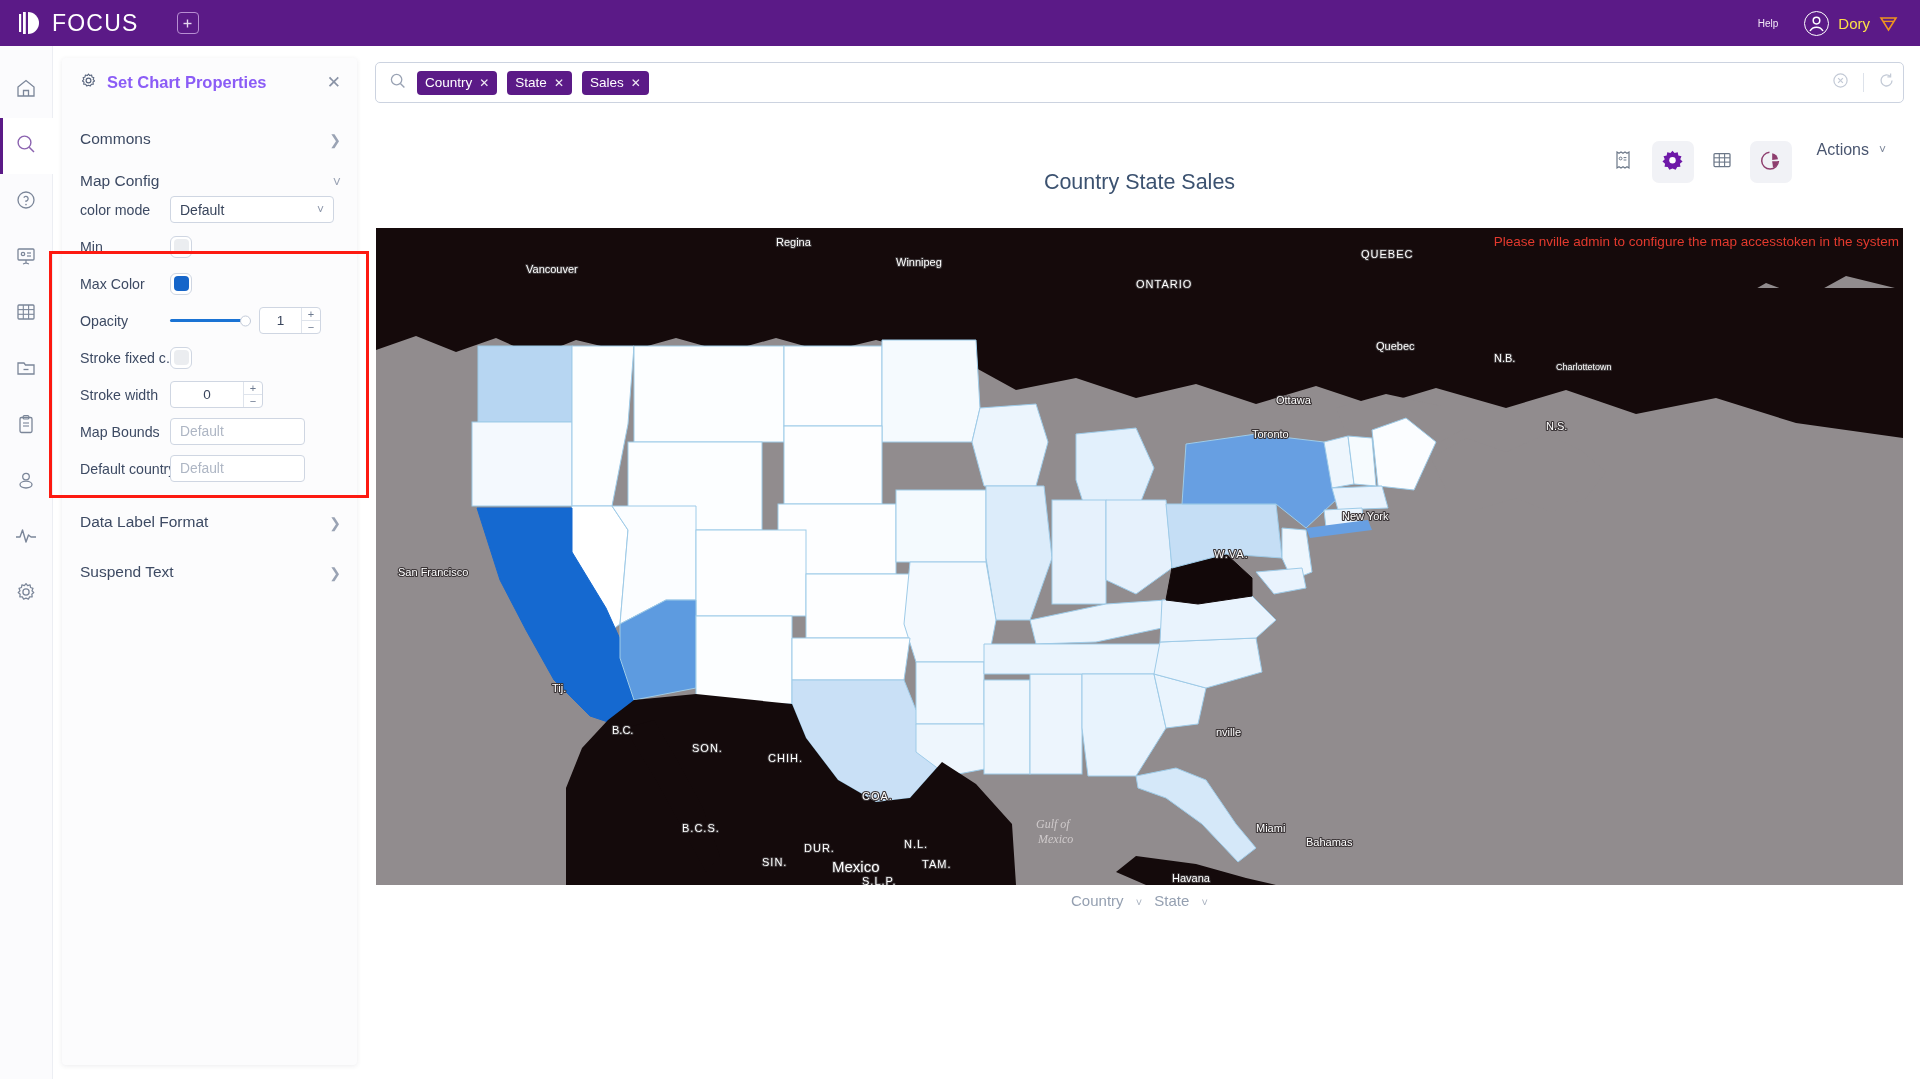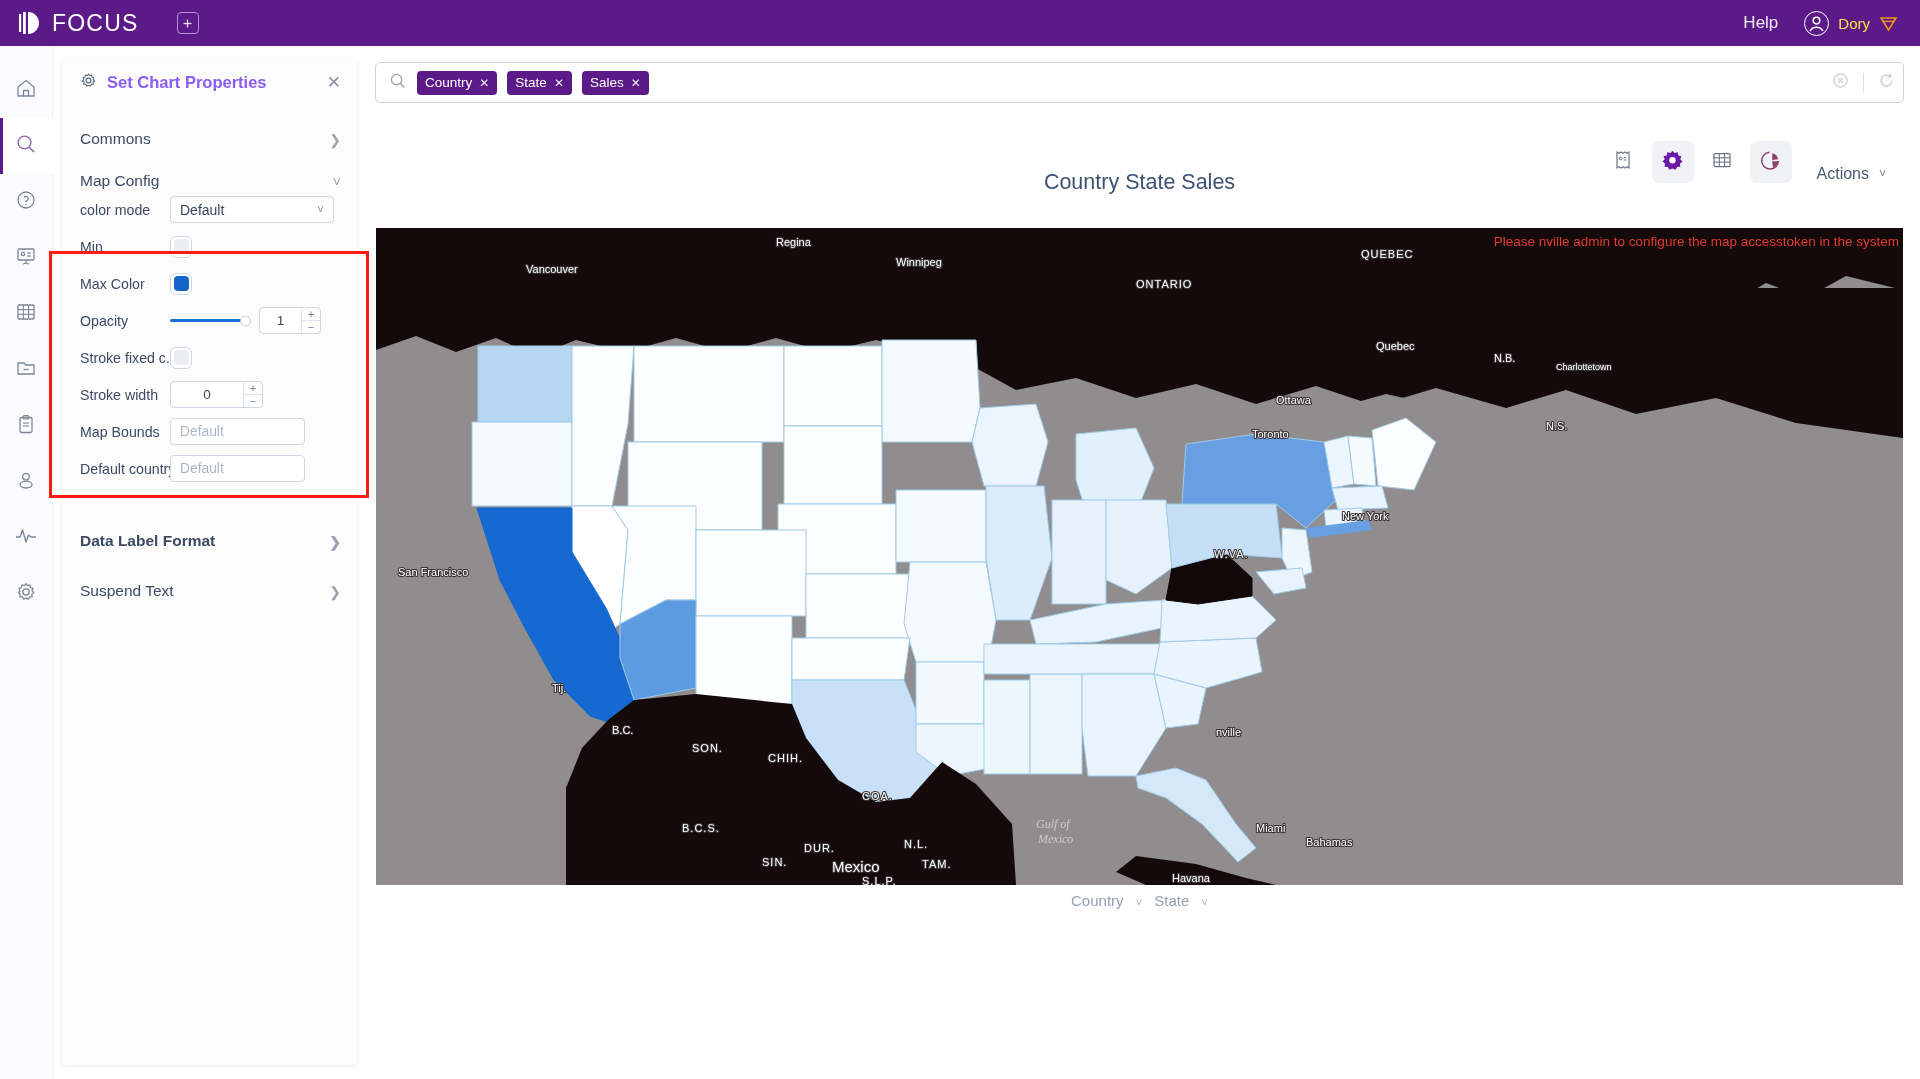"Help" .help-link { font-size: 17px -> 10px }
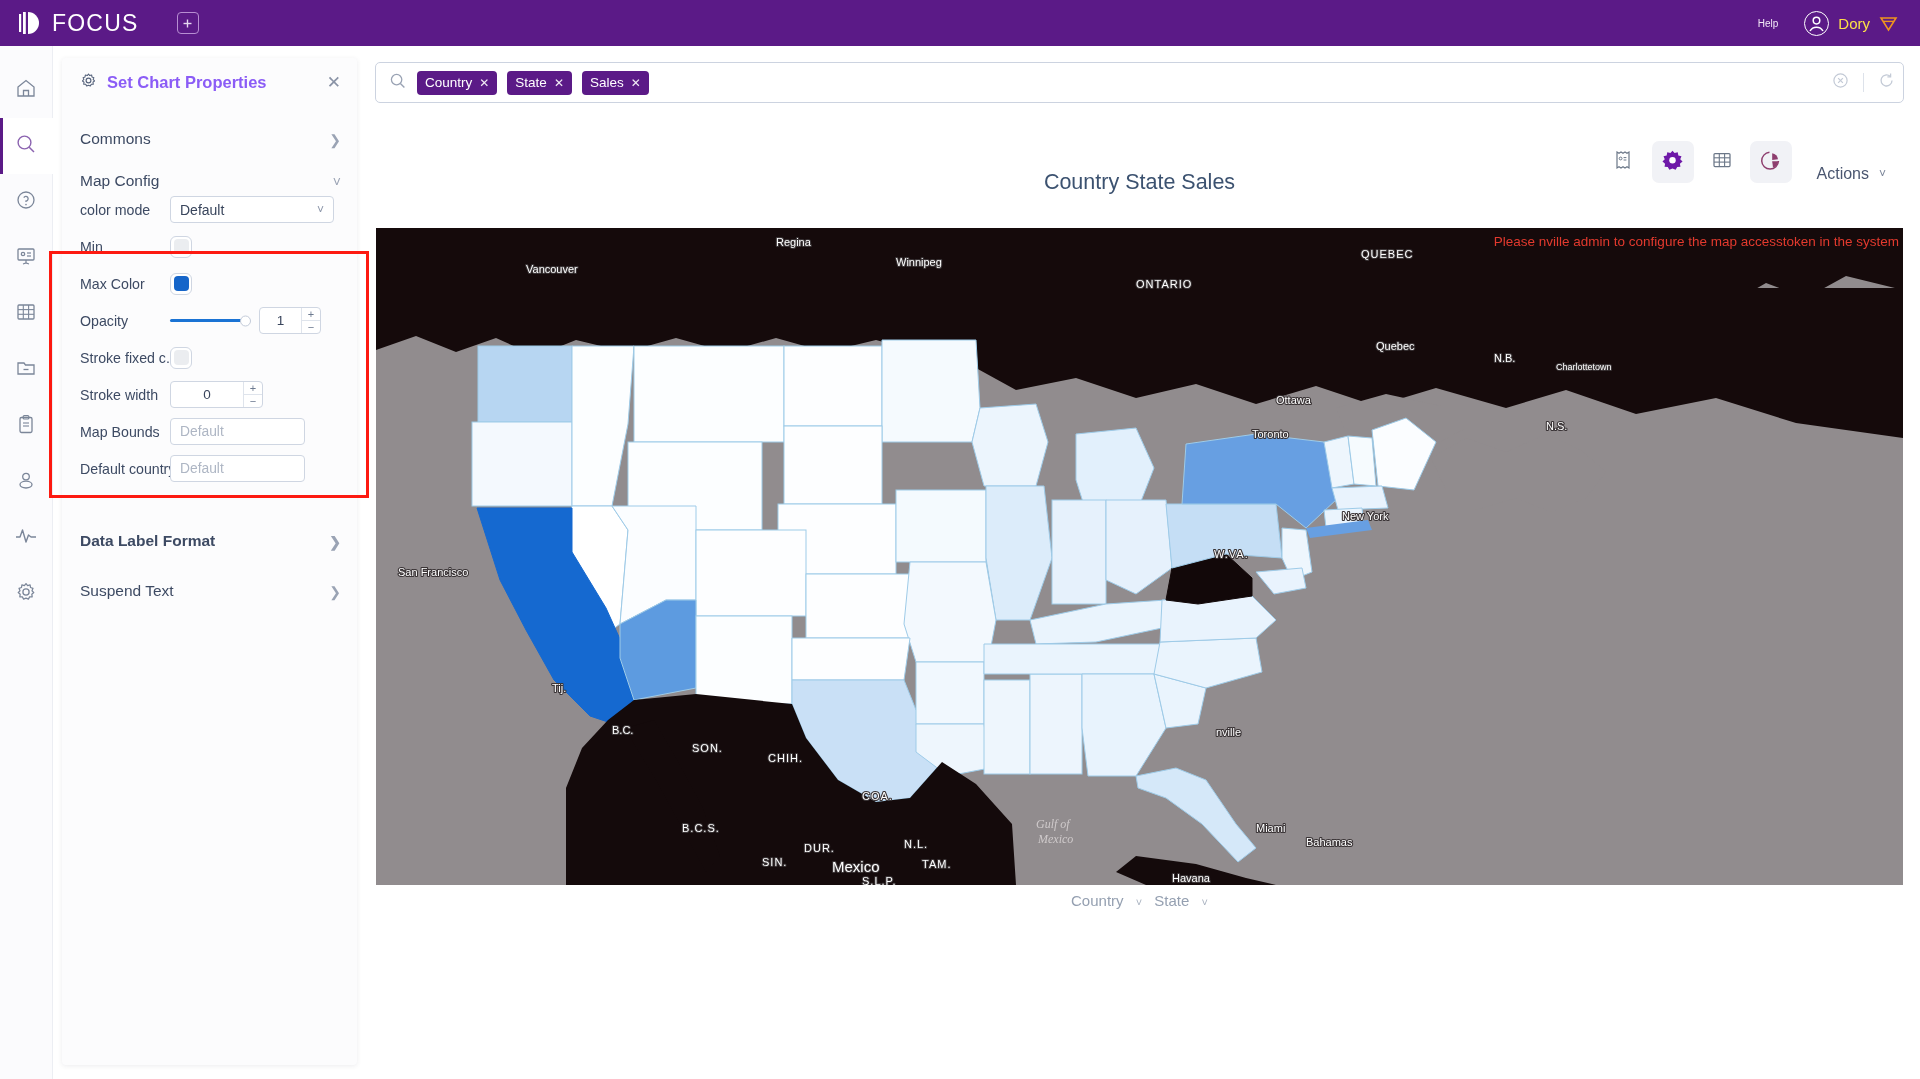"Actions" .toolbar { align-items: flex-end -> flex-start }
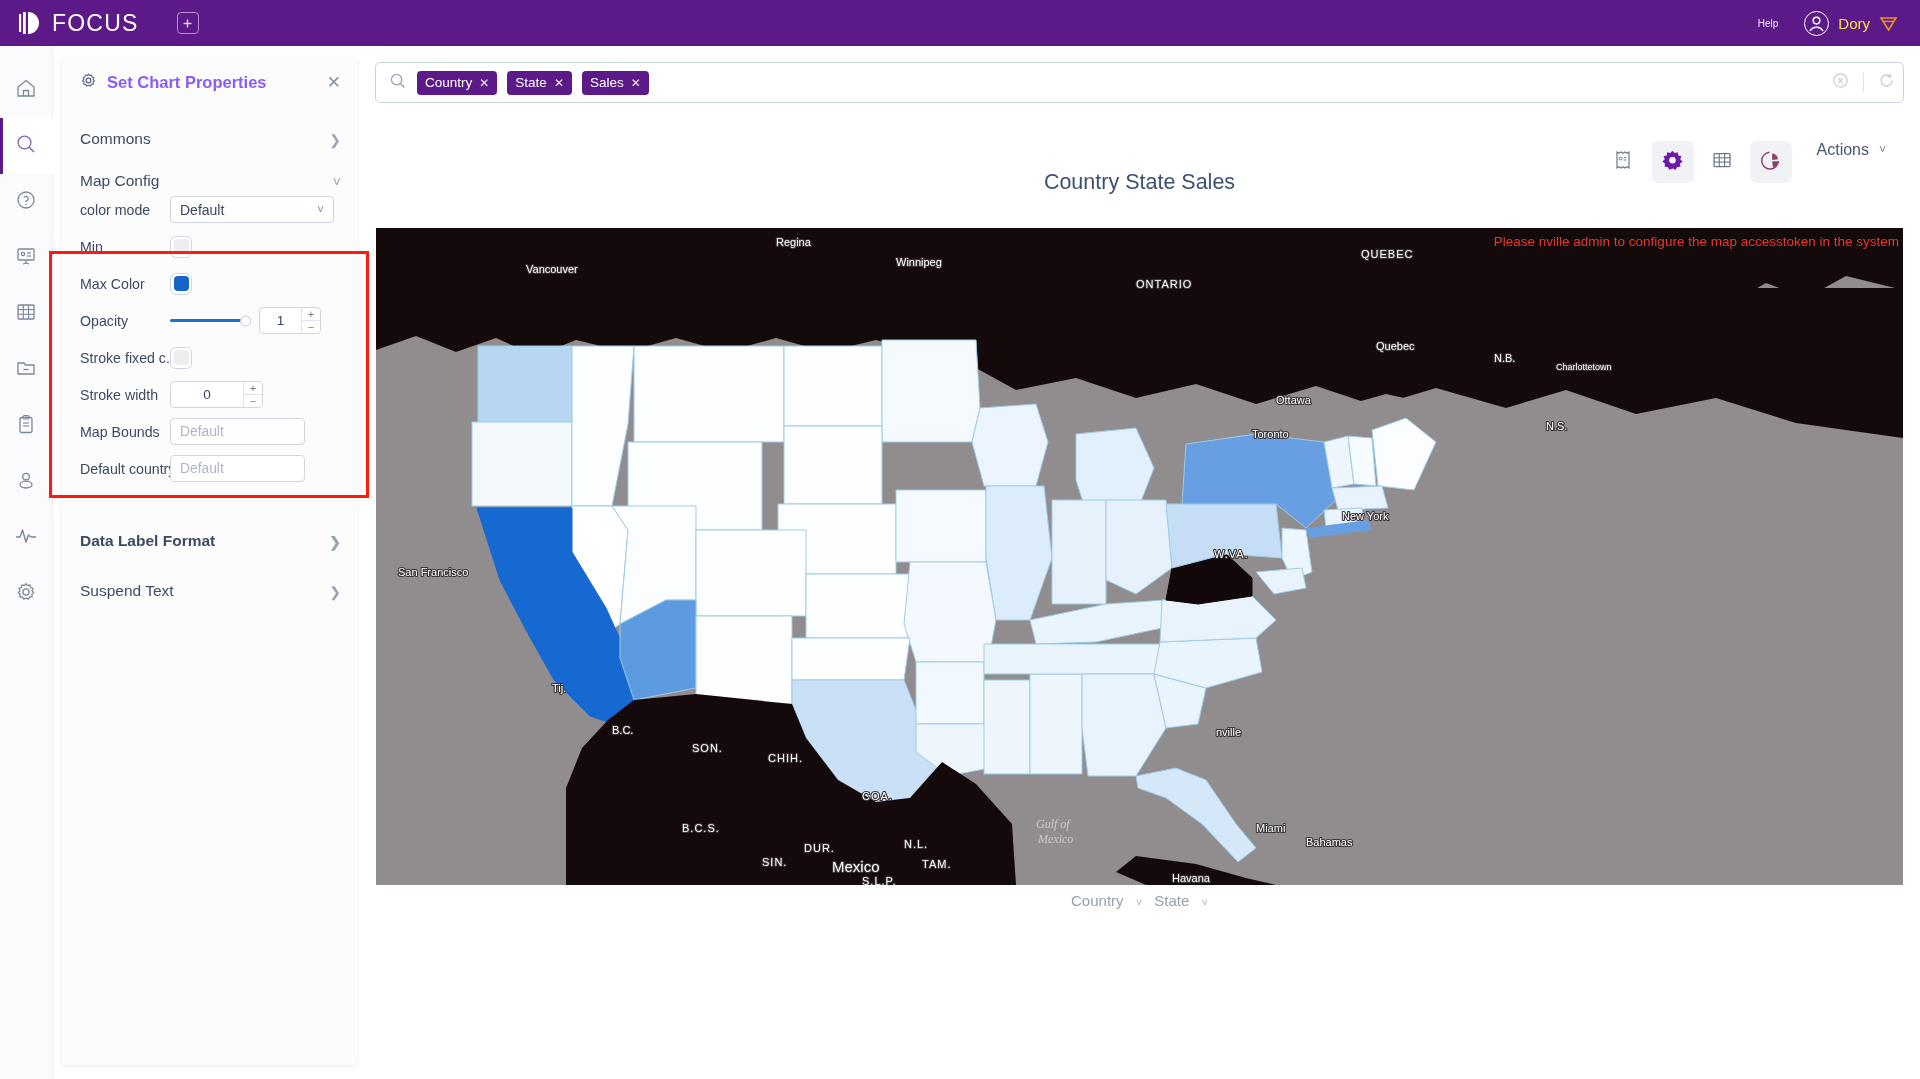"Data Label Format" div.section-row { font-weight: bold -> none; margin-top: 22px -> 3px }
